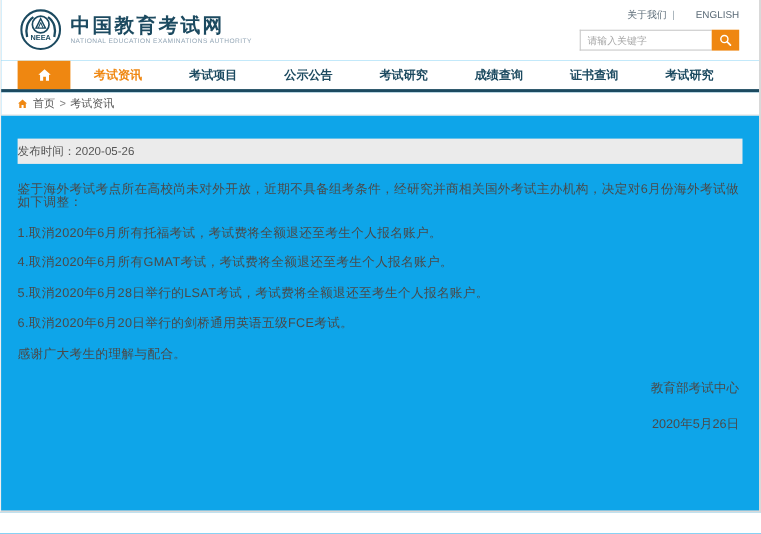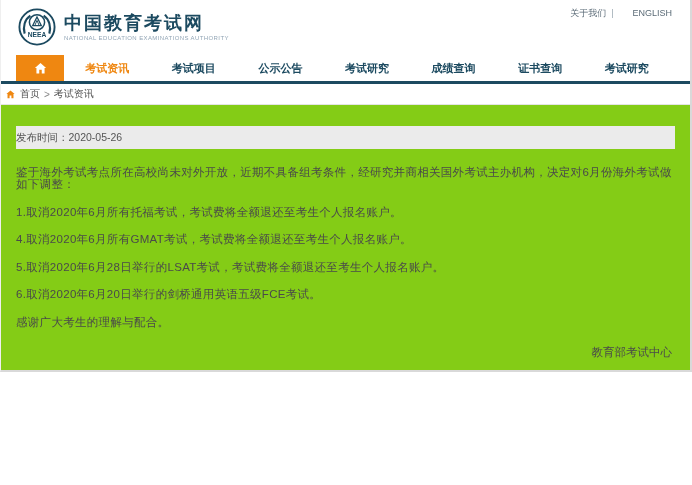"中国教育考试网" .page { background: #84cc16 -> #0ea5e9; height: 372px -> 466px }
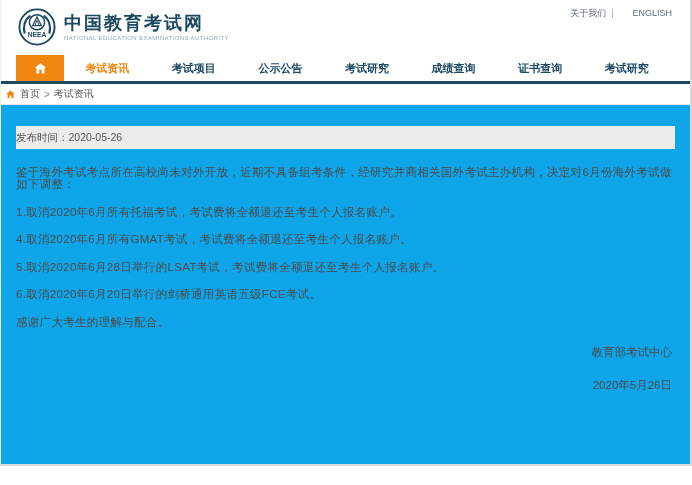"请输入关键字" div.search-row { html: none -> <div> <input> <button> <svg> <circle></circle> <line></line> </svg> </button> </div> }
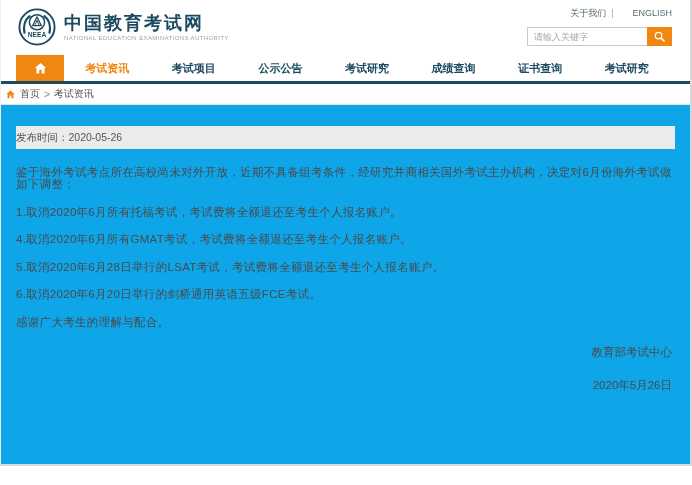"首页" .breadcrumb { padding-left: 4px -> 14px }
